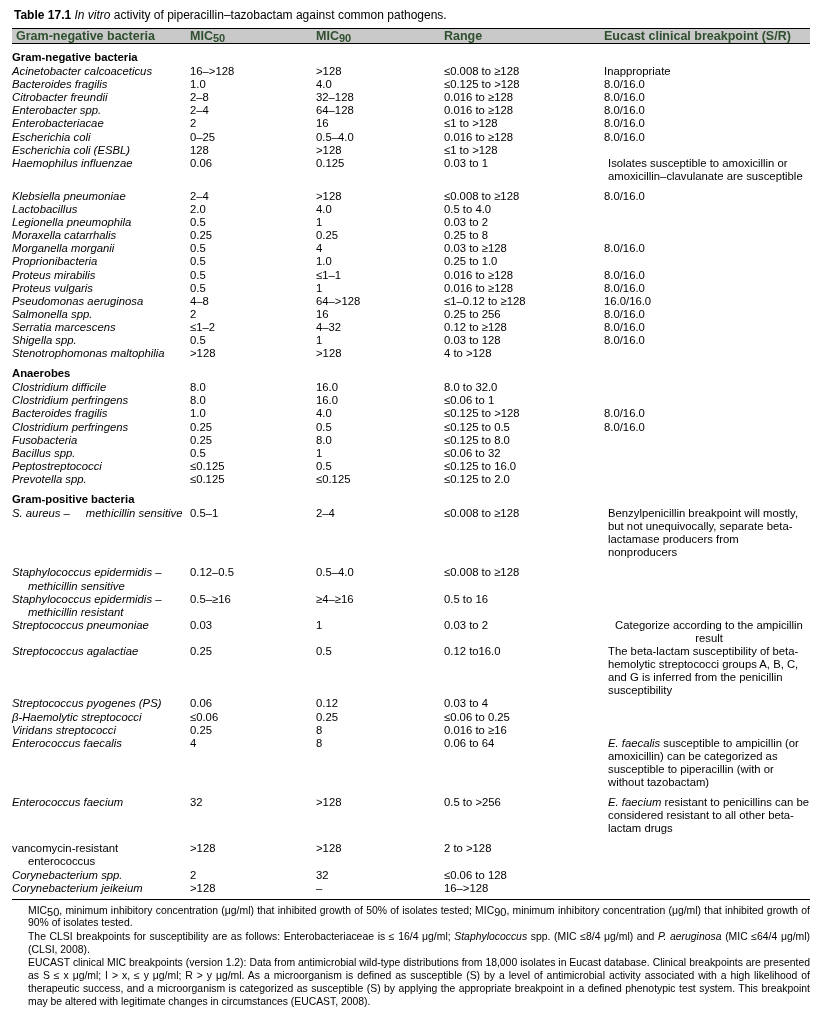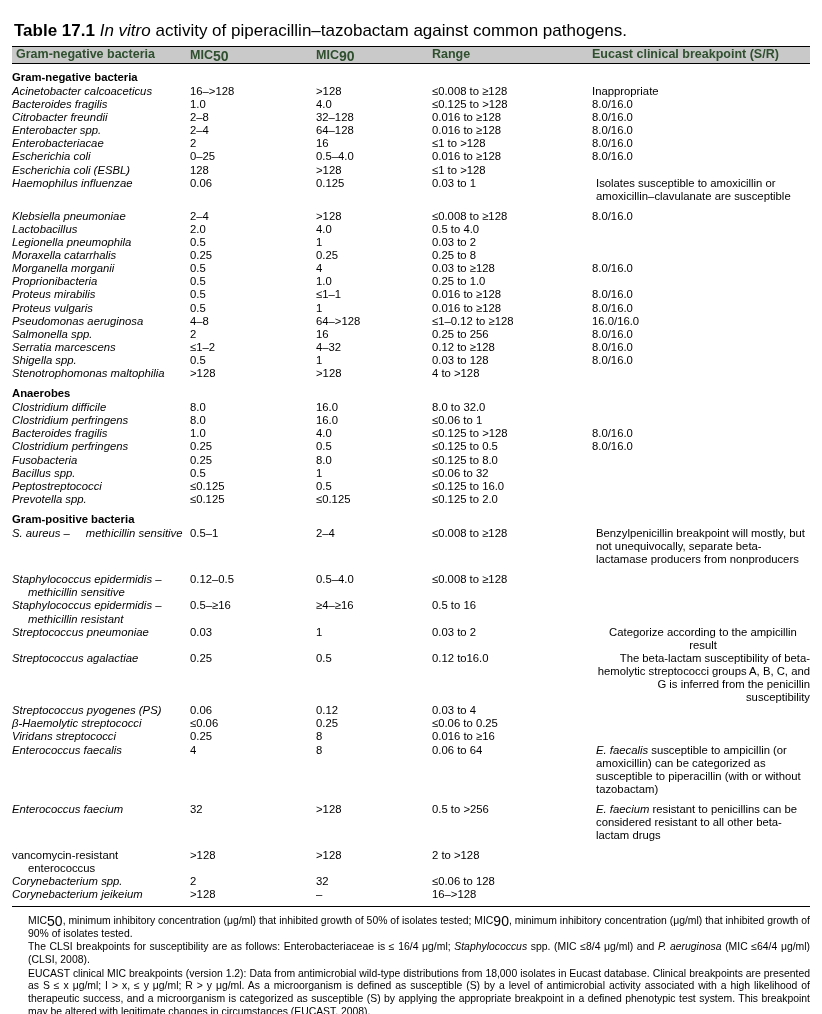"Table 17.1 In vitro activity" .caption { font-size: 17px -> 12px; margin: 12px 0 5px 2px -> 0 0 5px 2px }
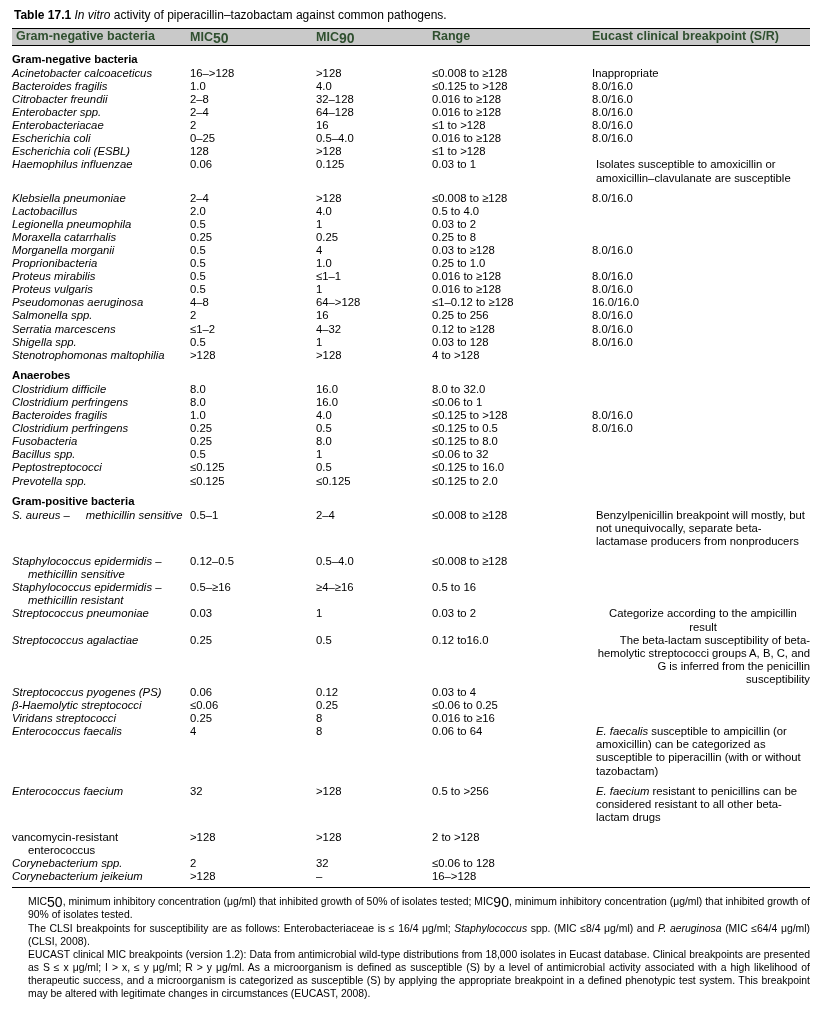"50" .sub { font-size: 14px -> 11px }
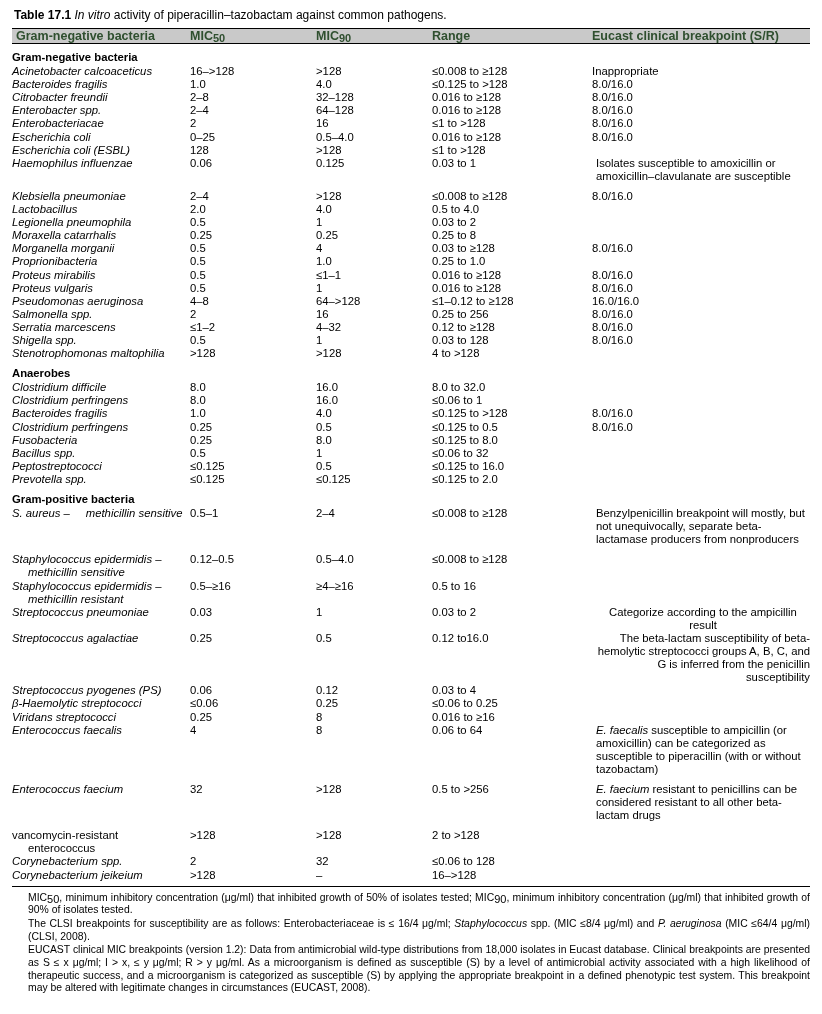"MIC90" thead th.c-mic90 { width: 116px -> 128px }
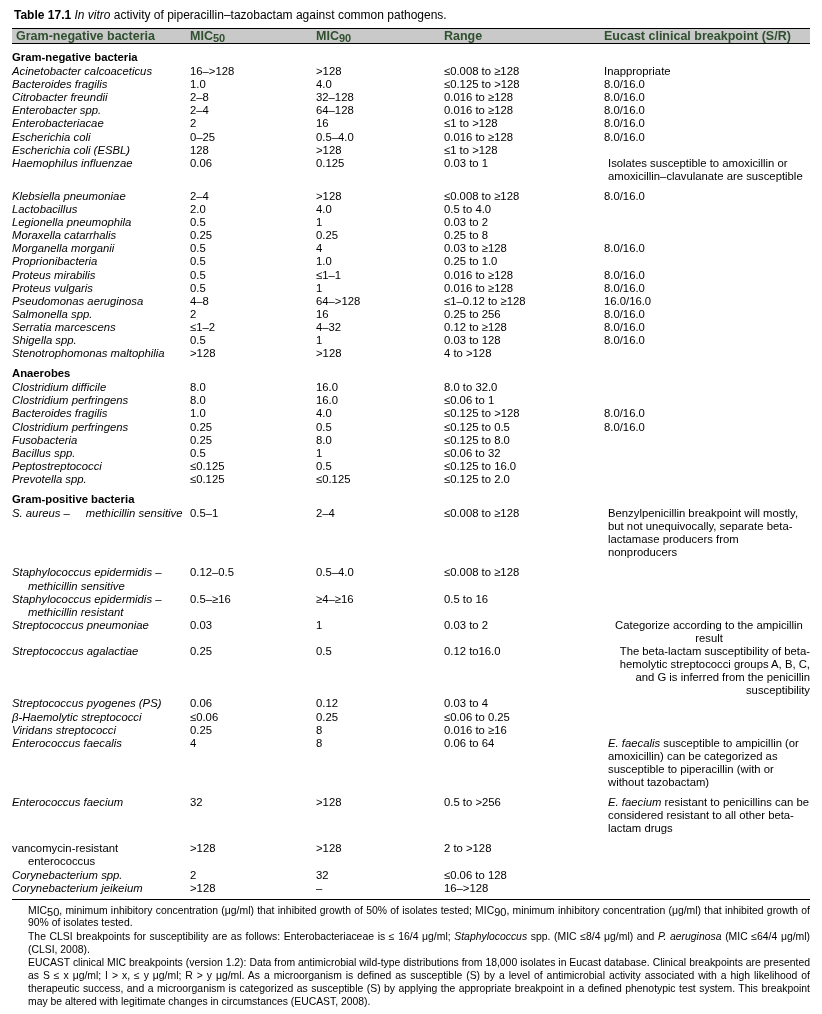"The beta-lactam susceptibility of" td.break { text-align: right -> none }
